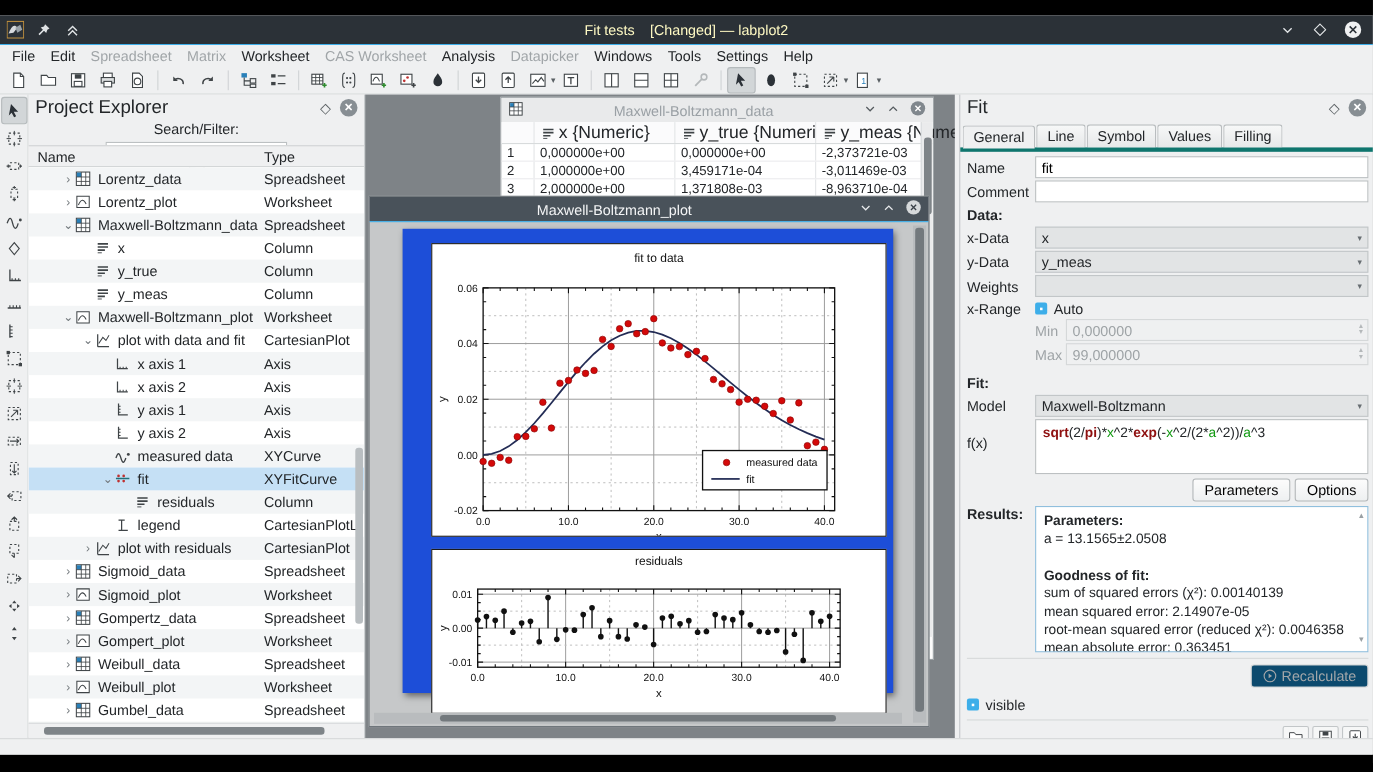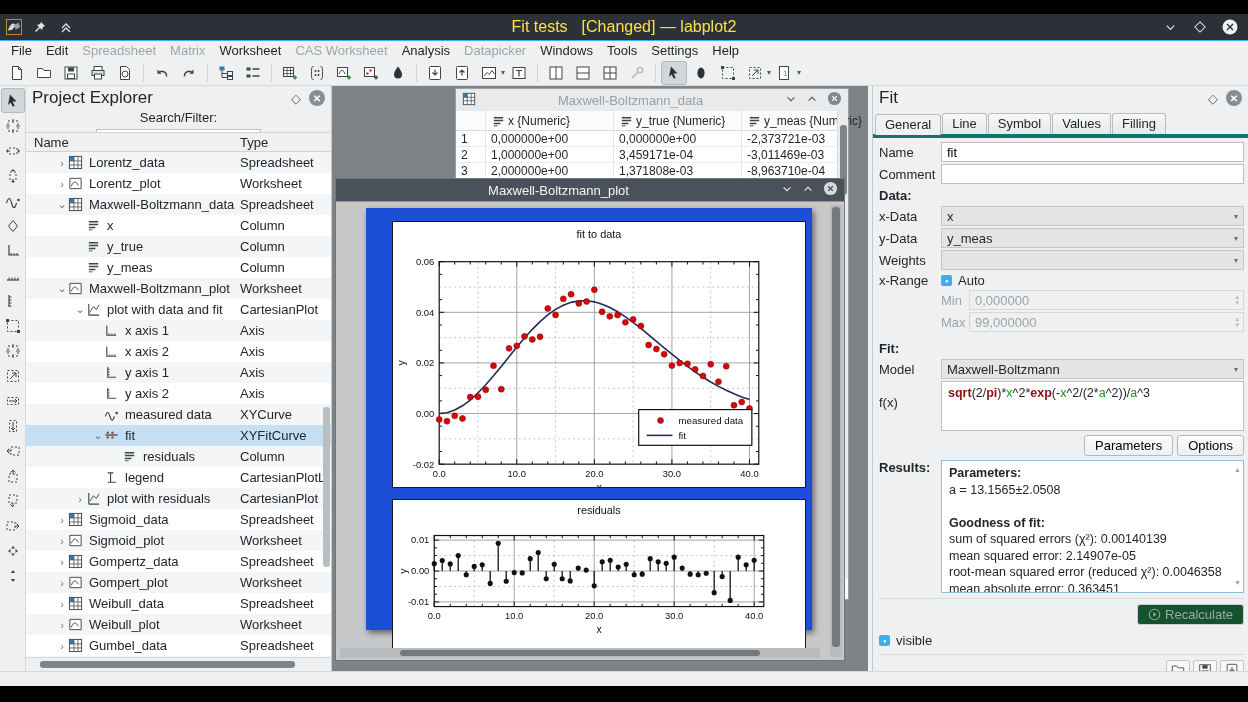"Fit tests" #titlebar .tmid { color: #fde047 -> #fef9c3; font-size: 16px -> 13px }
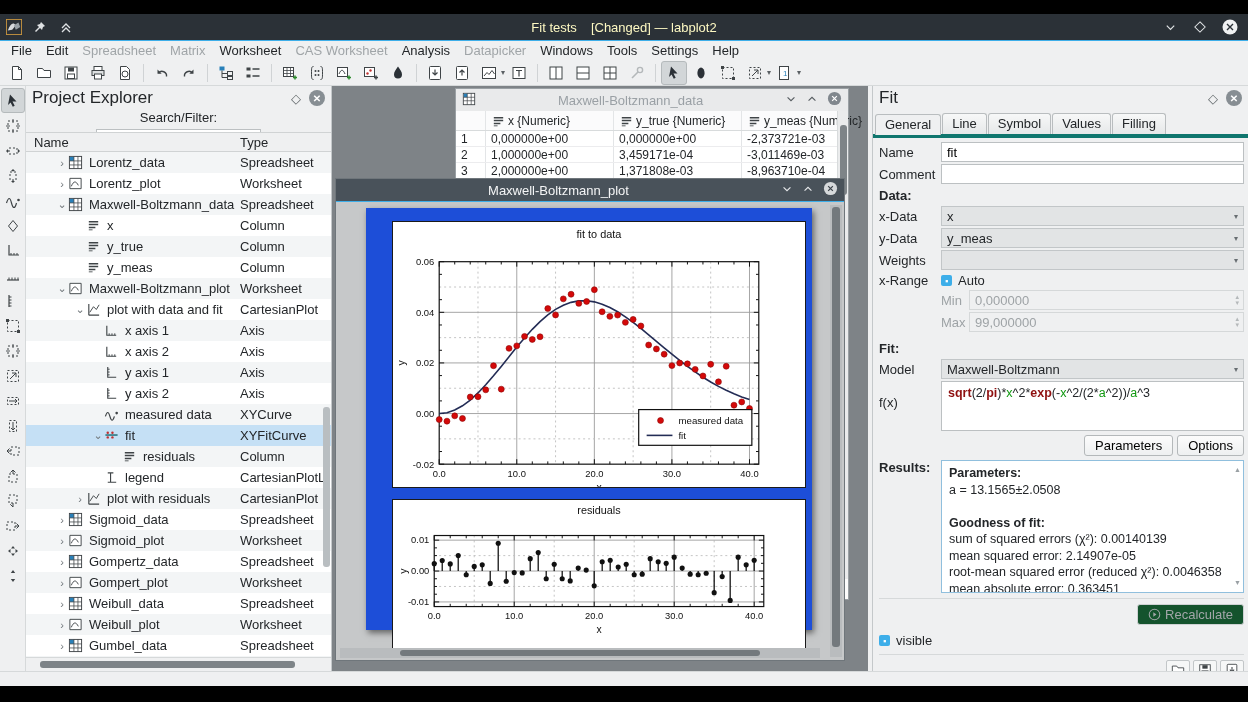"x {Numeric}" .sh-row.header { font-size: 12px -> 16px }
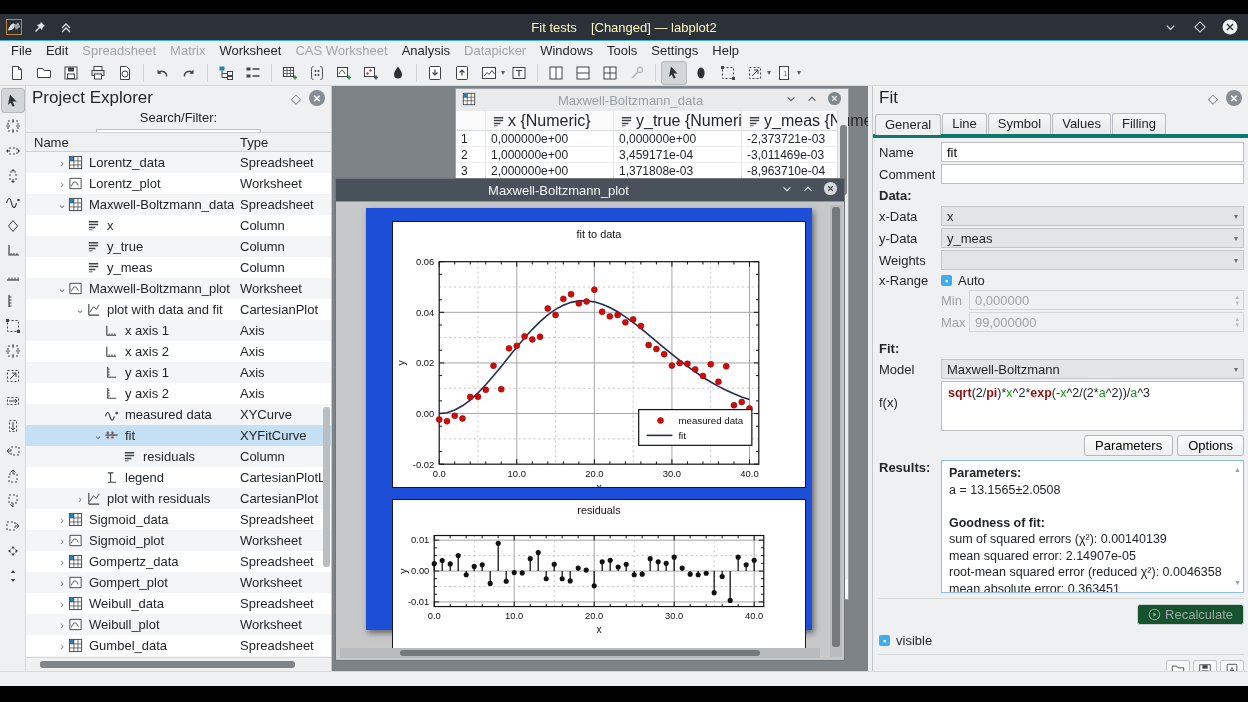"Recalculate" .btn.disabled { background: #14532d -> #0c4a6e }
